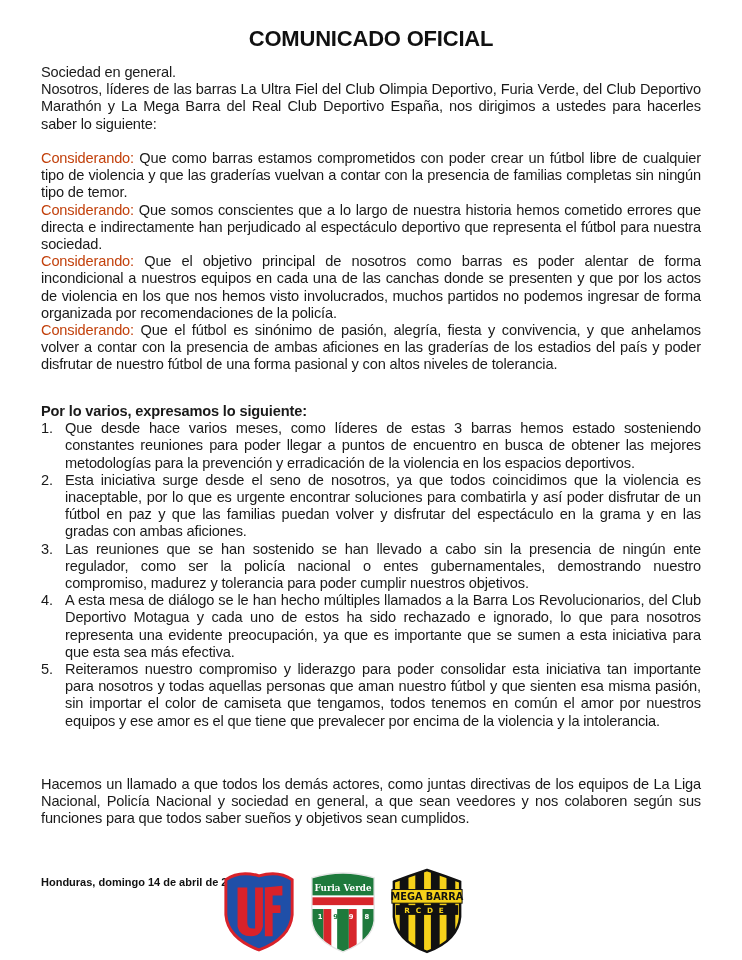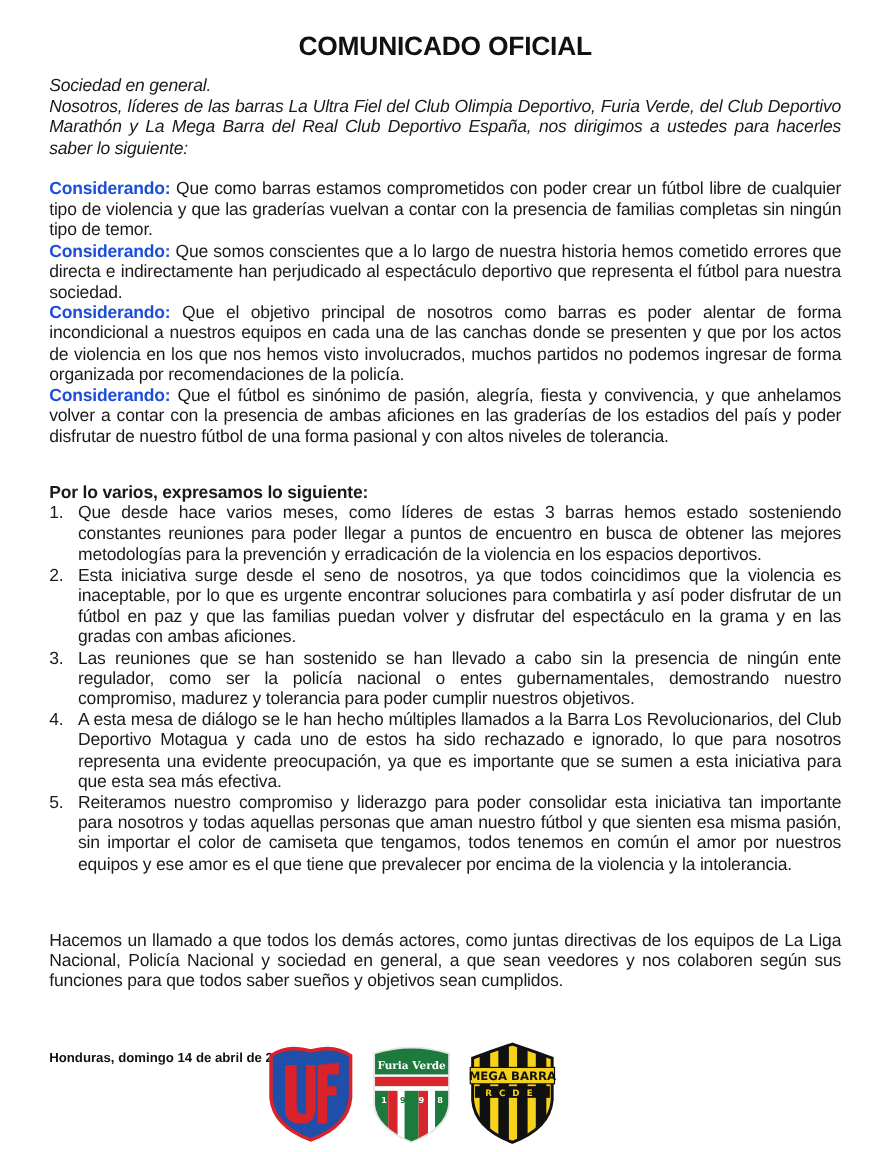"Sociedad en general." .intro { font-style: italic -> none }
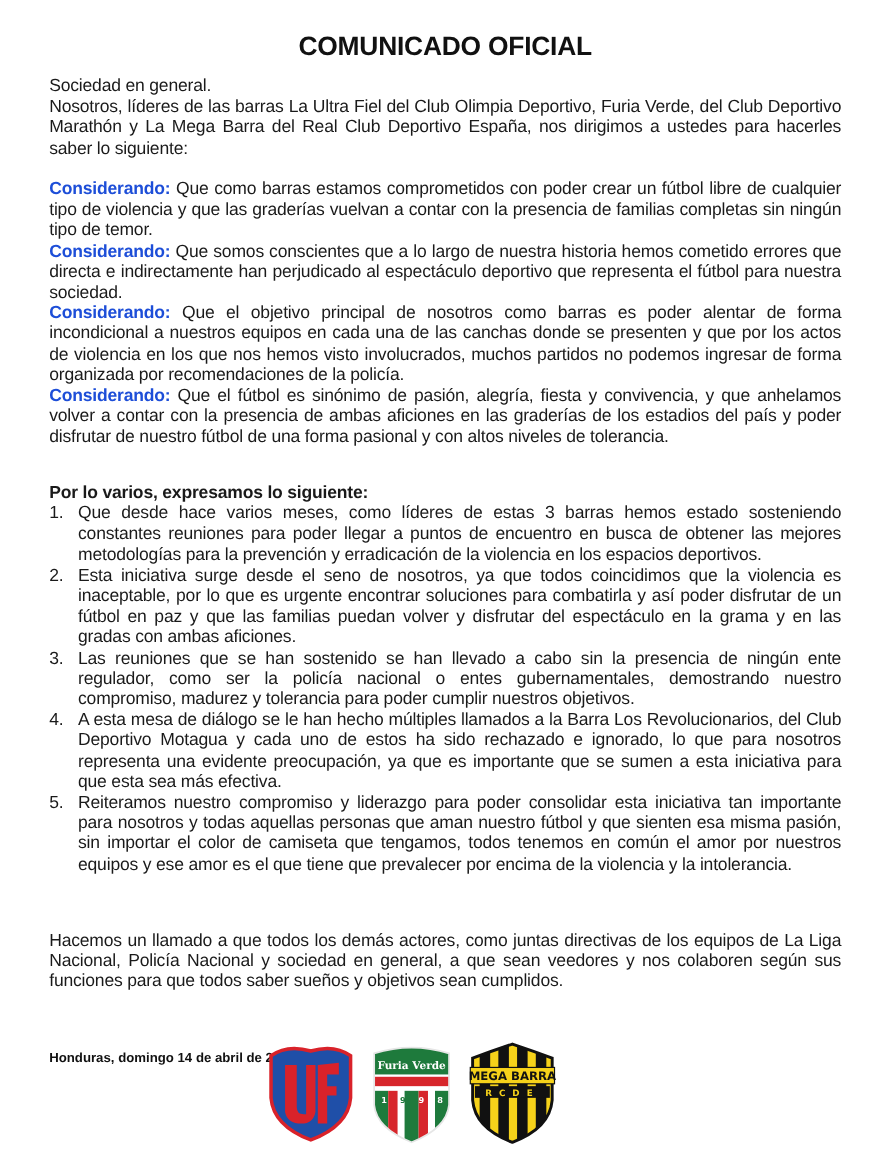"Considerando:" .body-text b { color: #1d4ed8 -> #c2410c; font-weight: bold -> normal }
